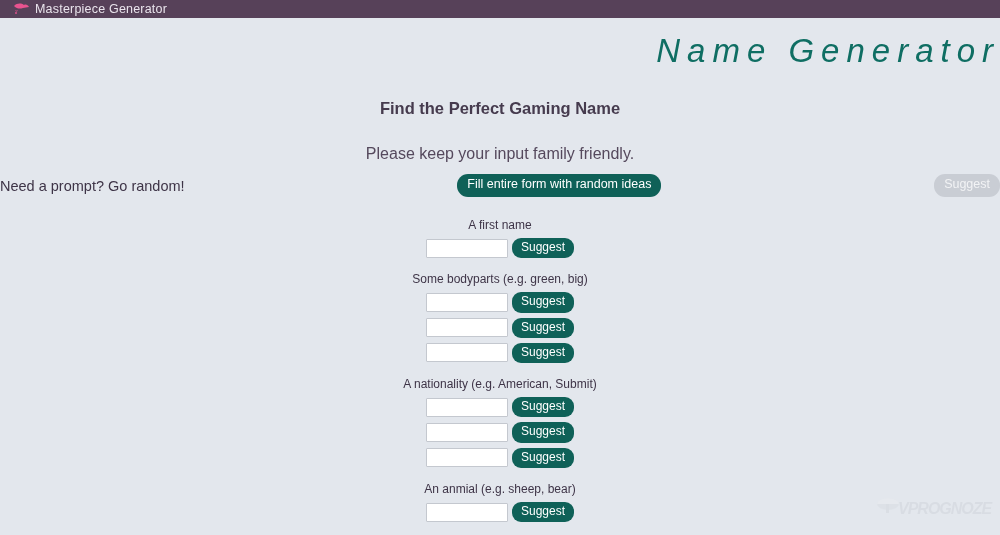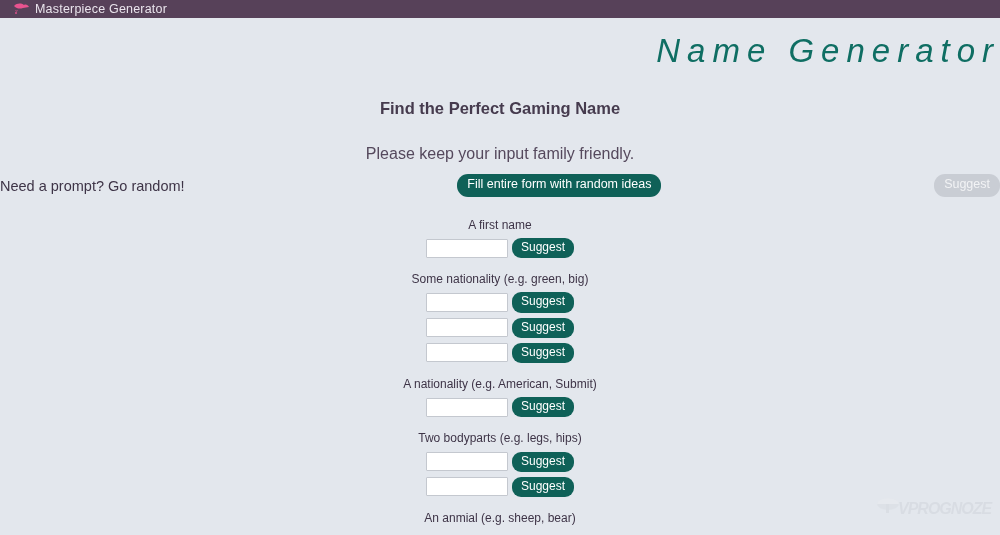"Some nationality (e.g. green, big)" div.field-label { text: nationality -> bodyparts }
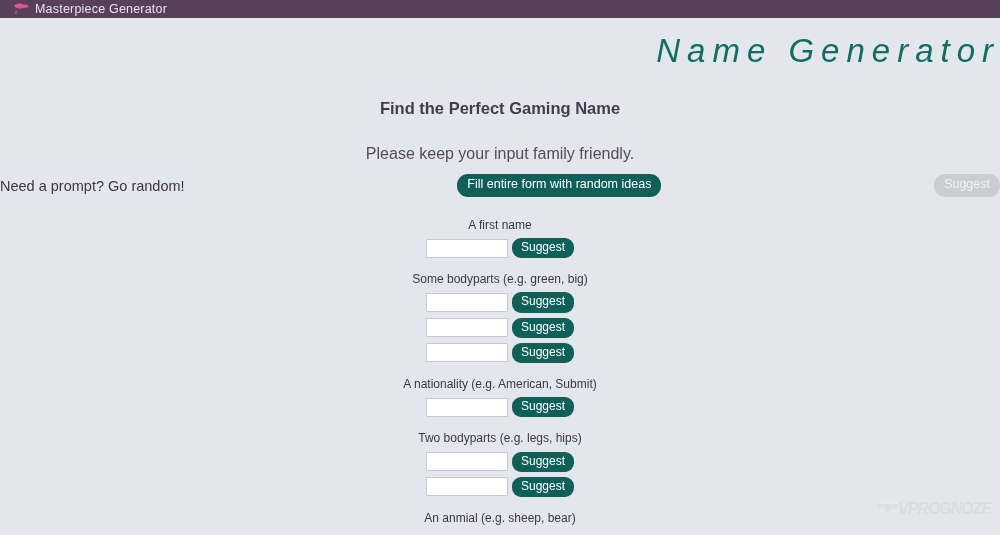"Two bodyparts (e.g. legs, hips)" div.field-label { html: <div>Two bodyparts (e.g. legs, hips)</div> -> none }
